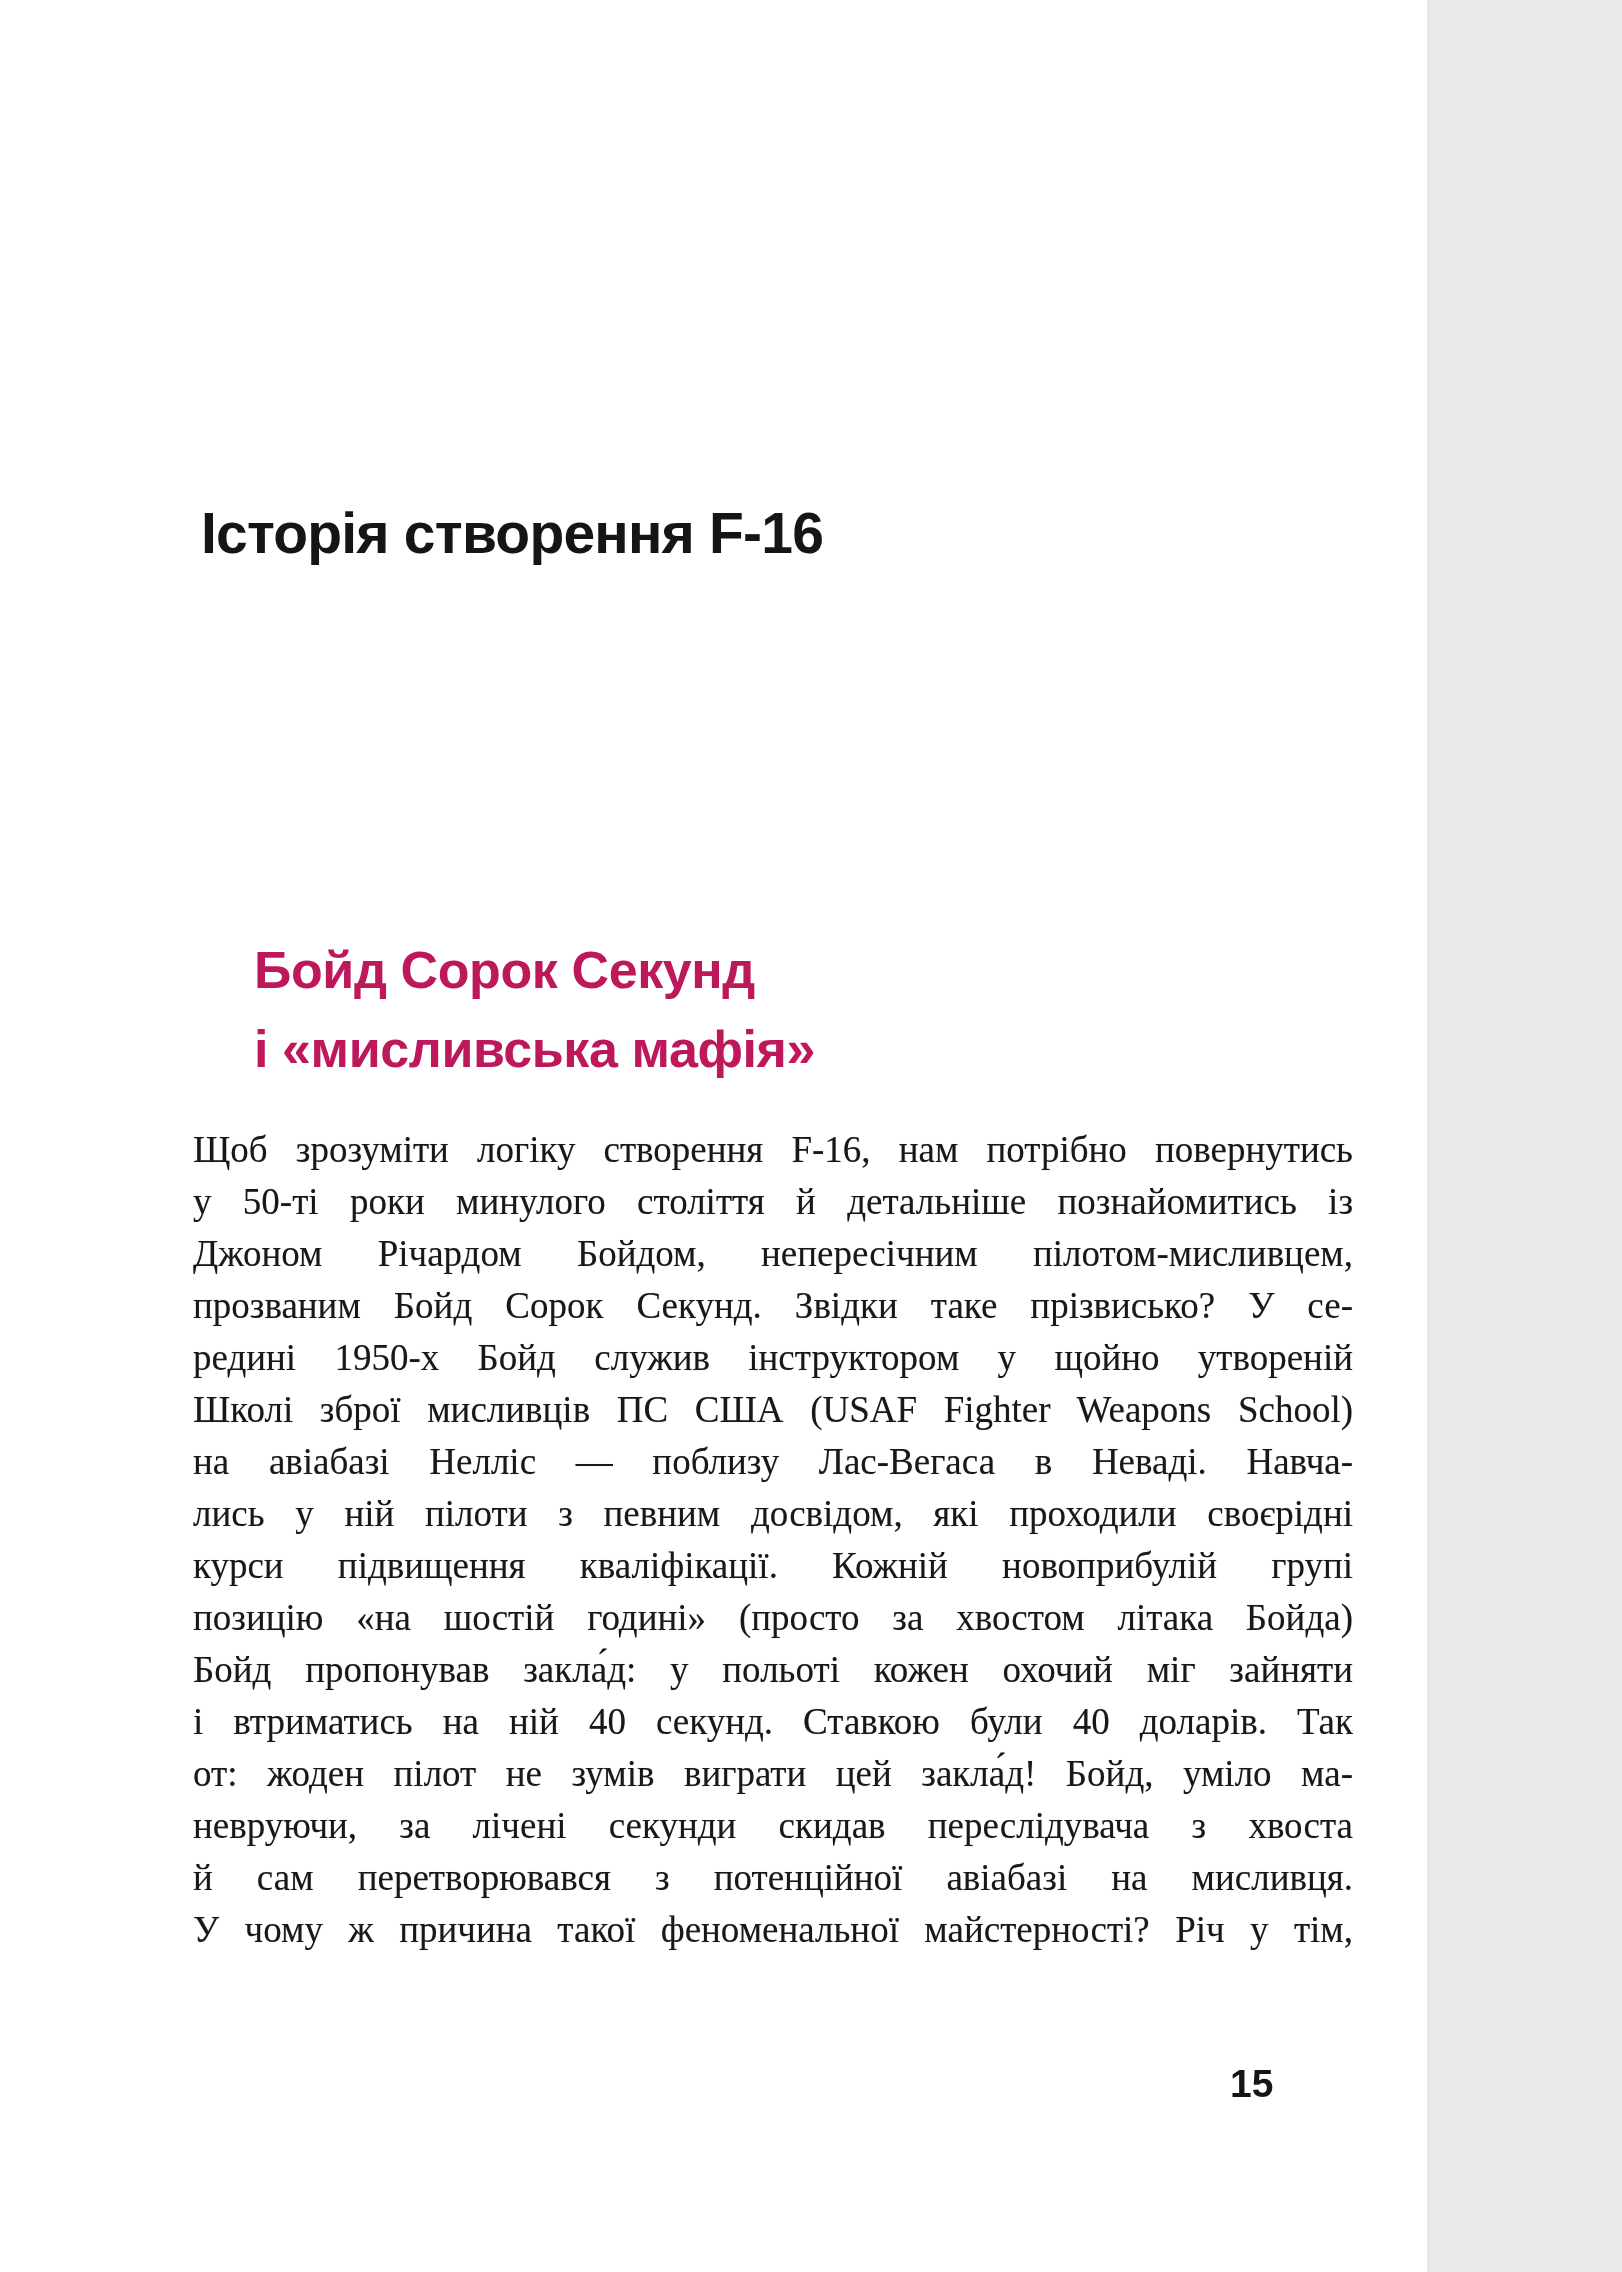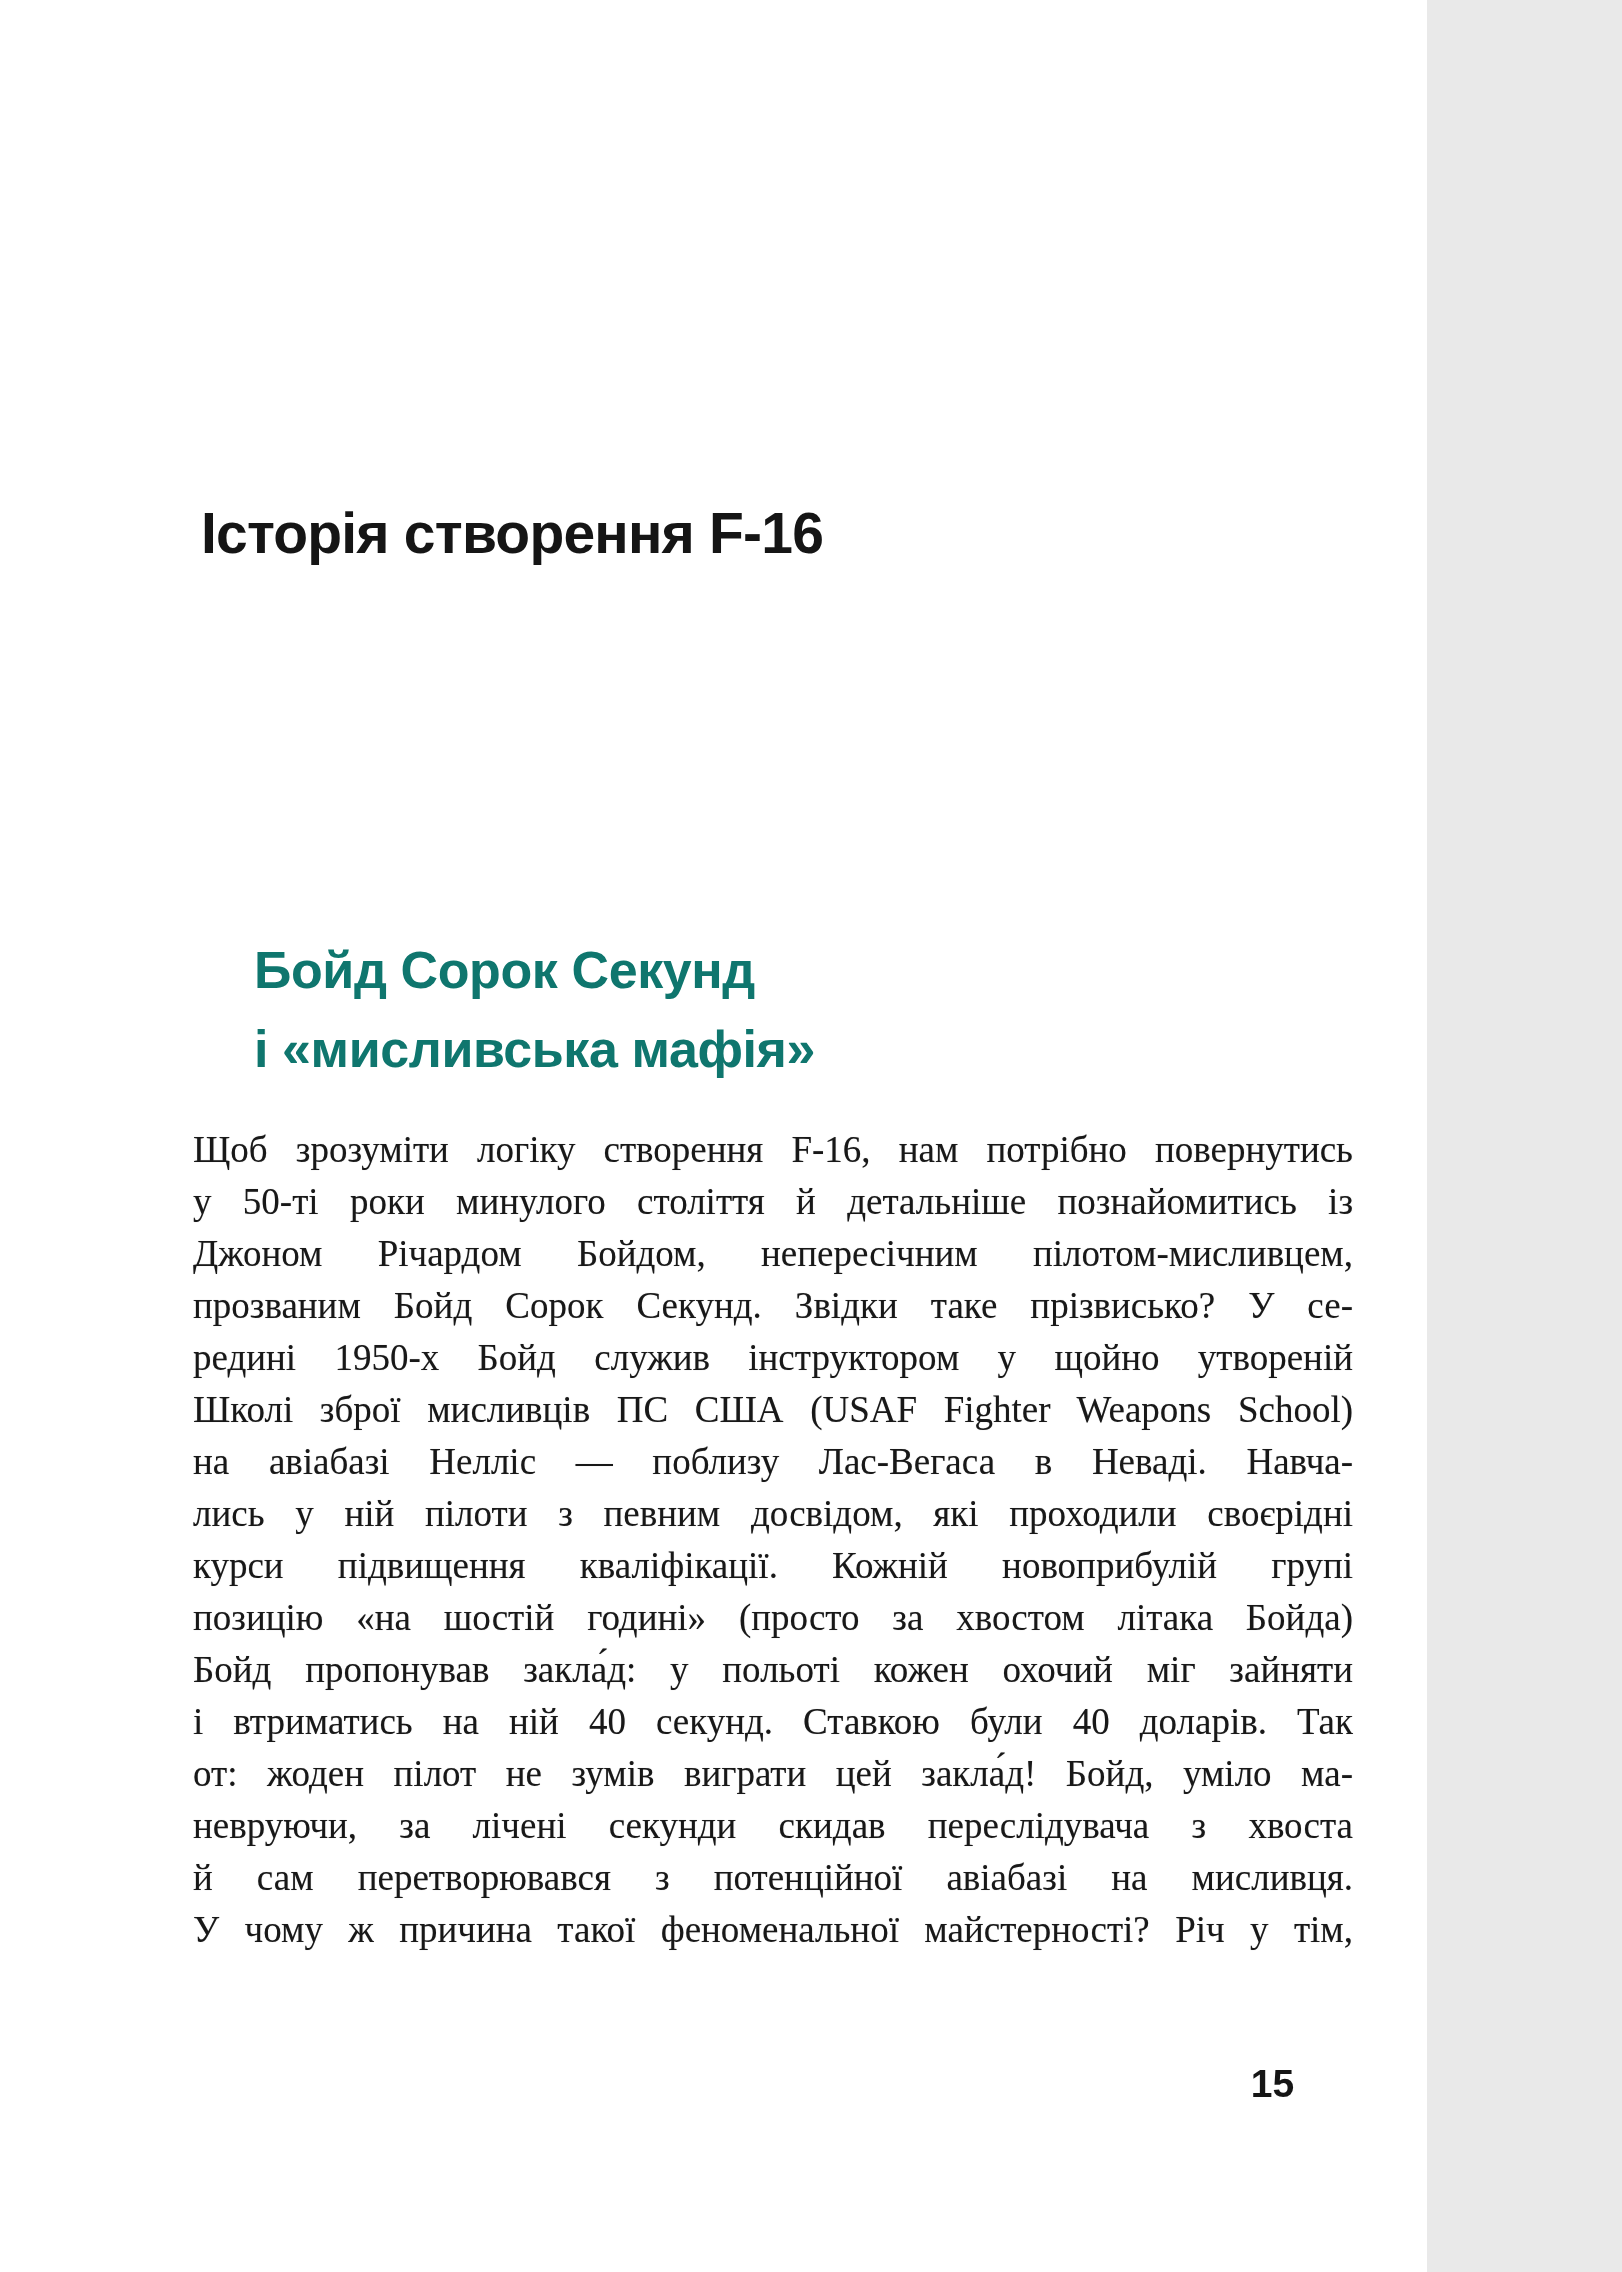"Бойд Сорок Секунд" .section-subtitle { color: #0f766e -> #be185d }
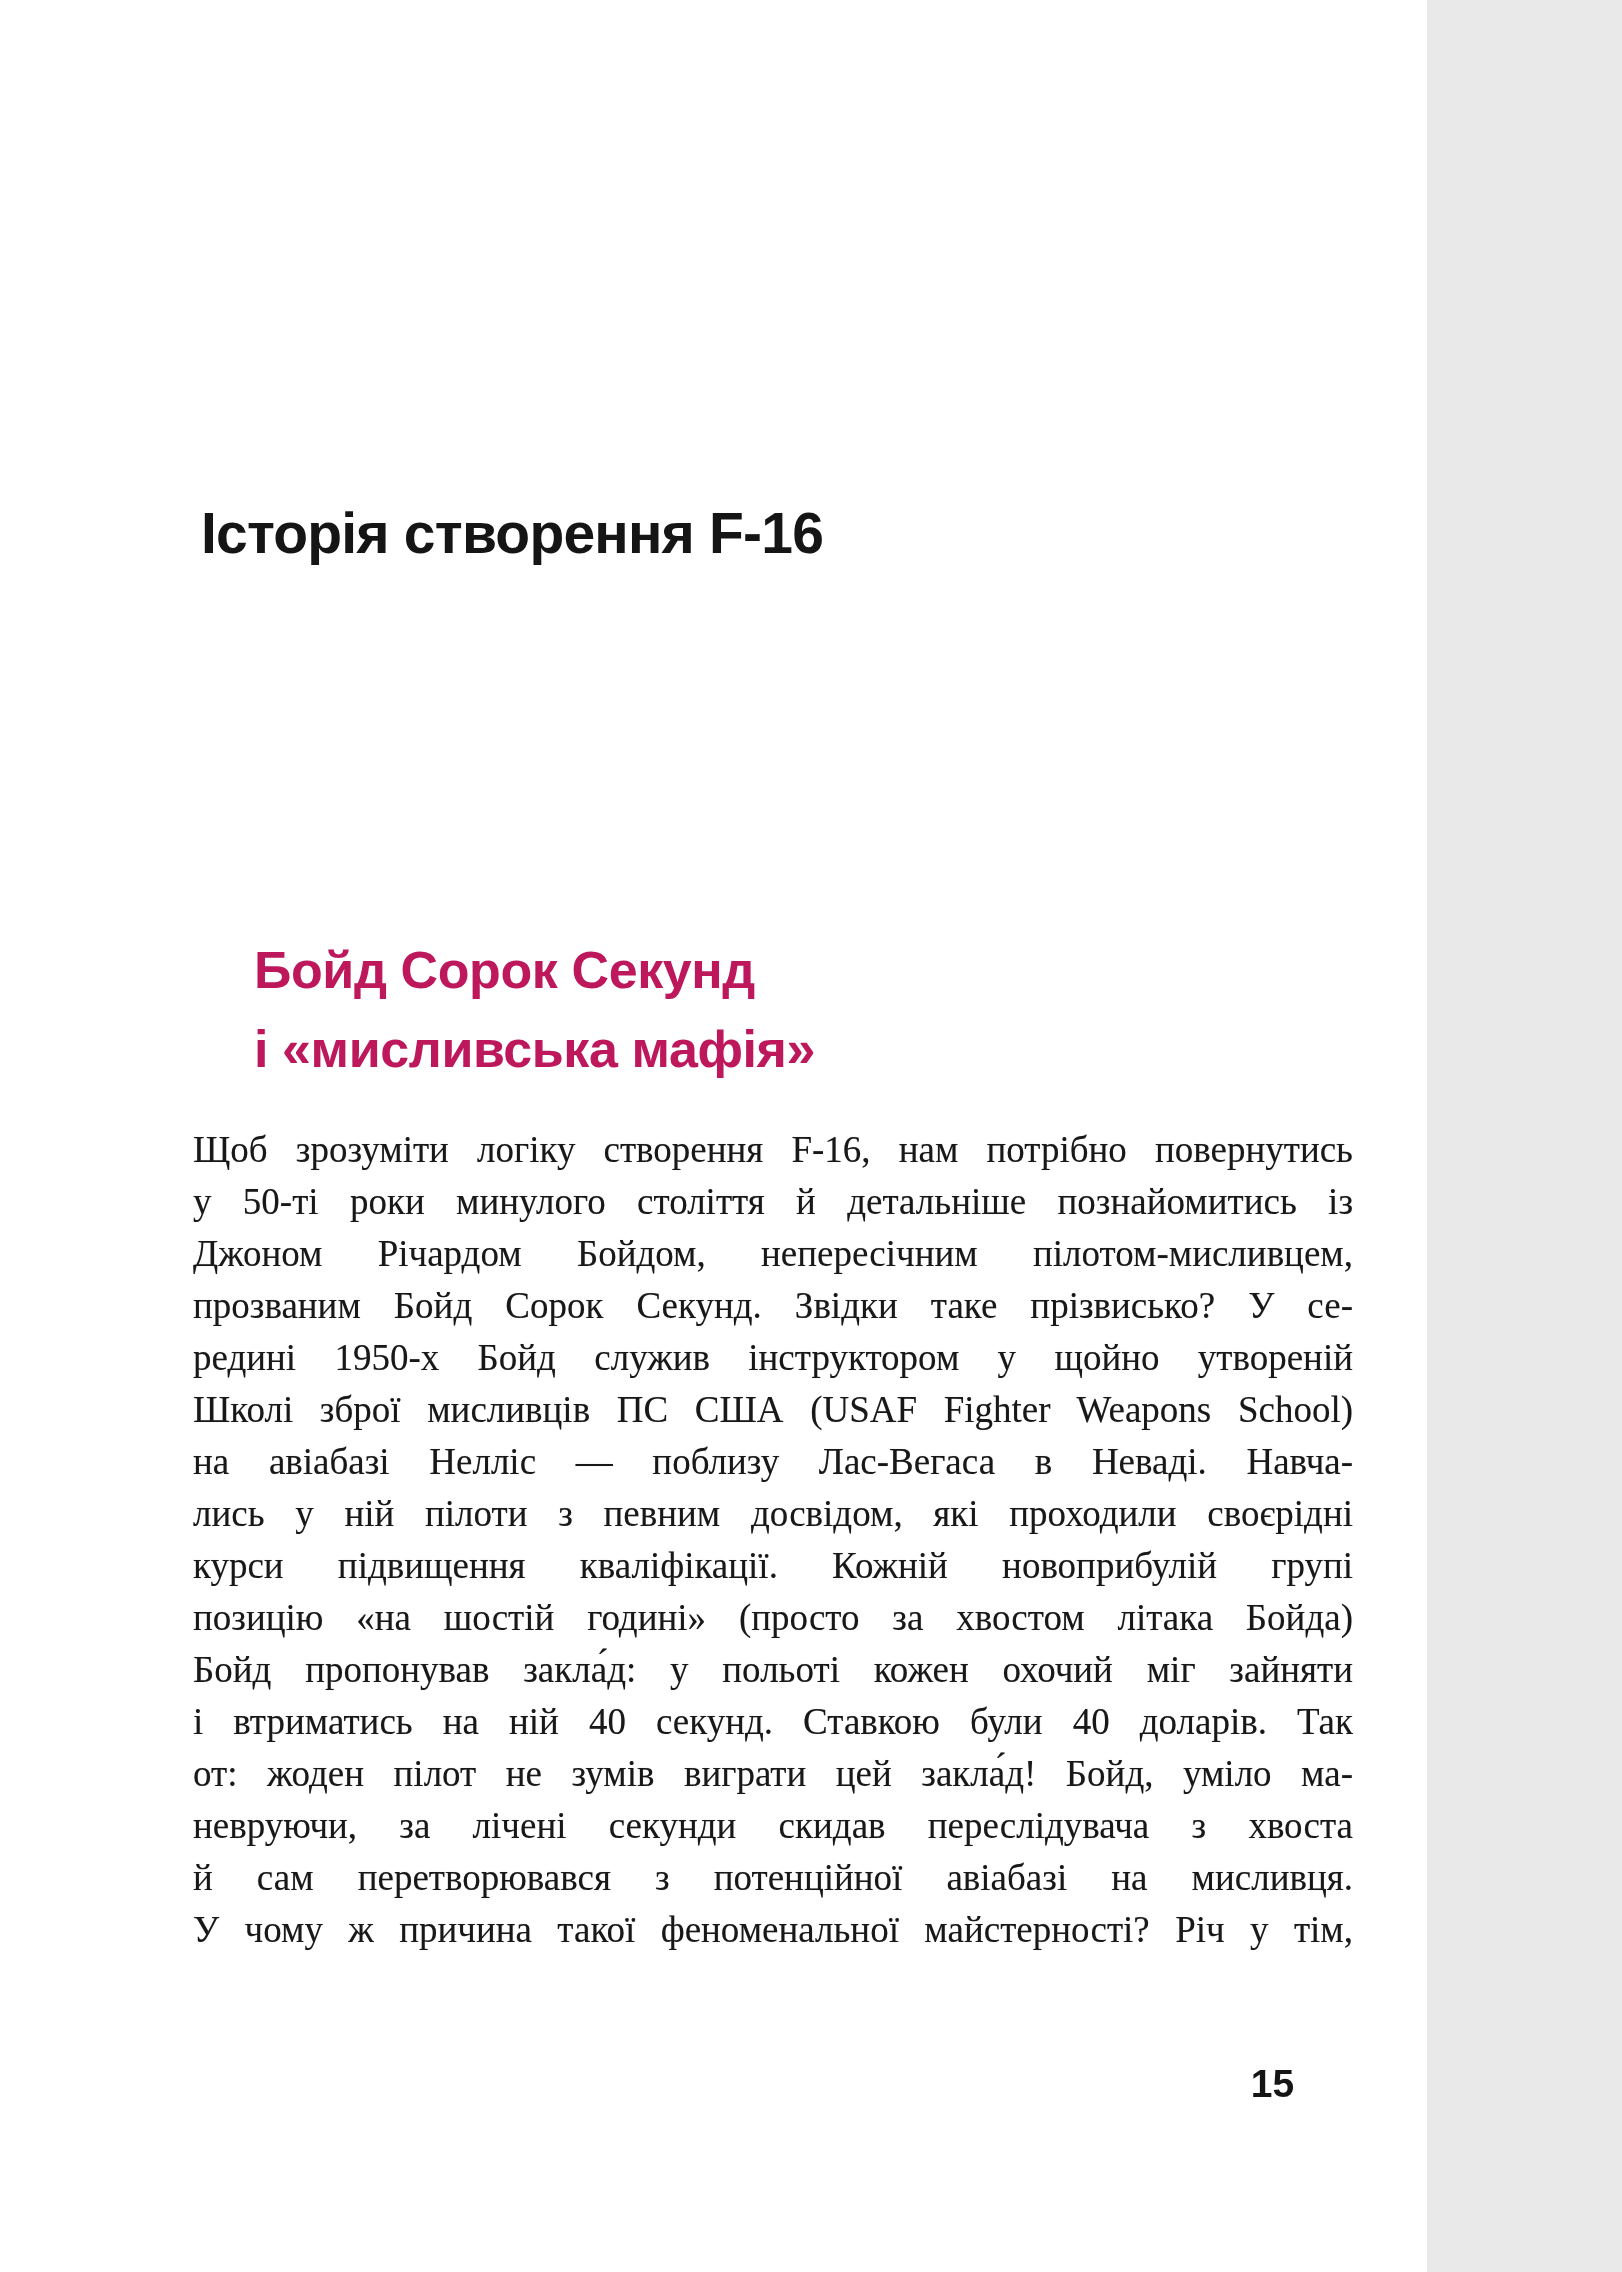"15" .page-number { text-align: center -> left }
